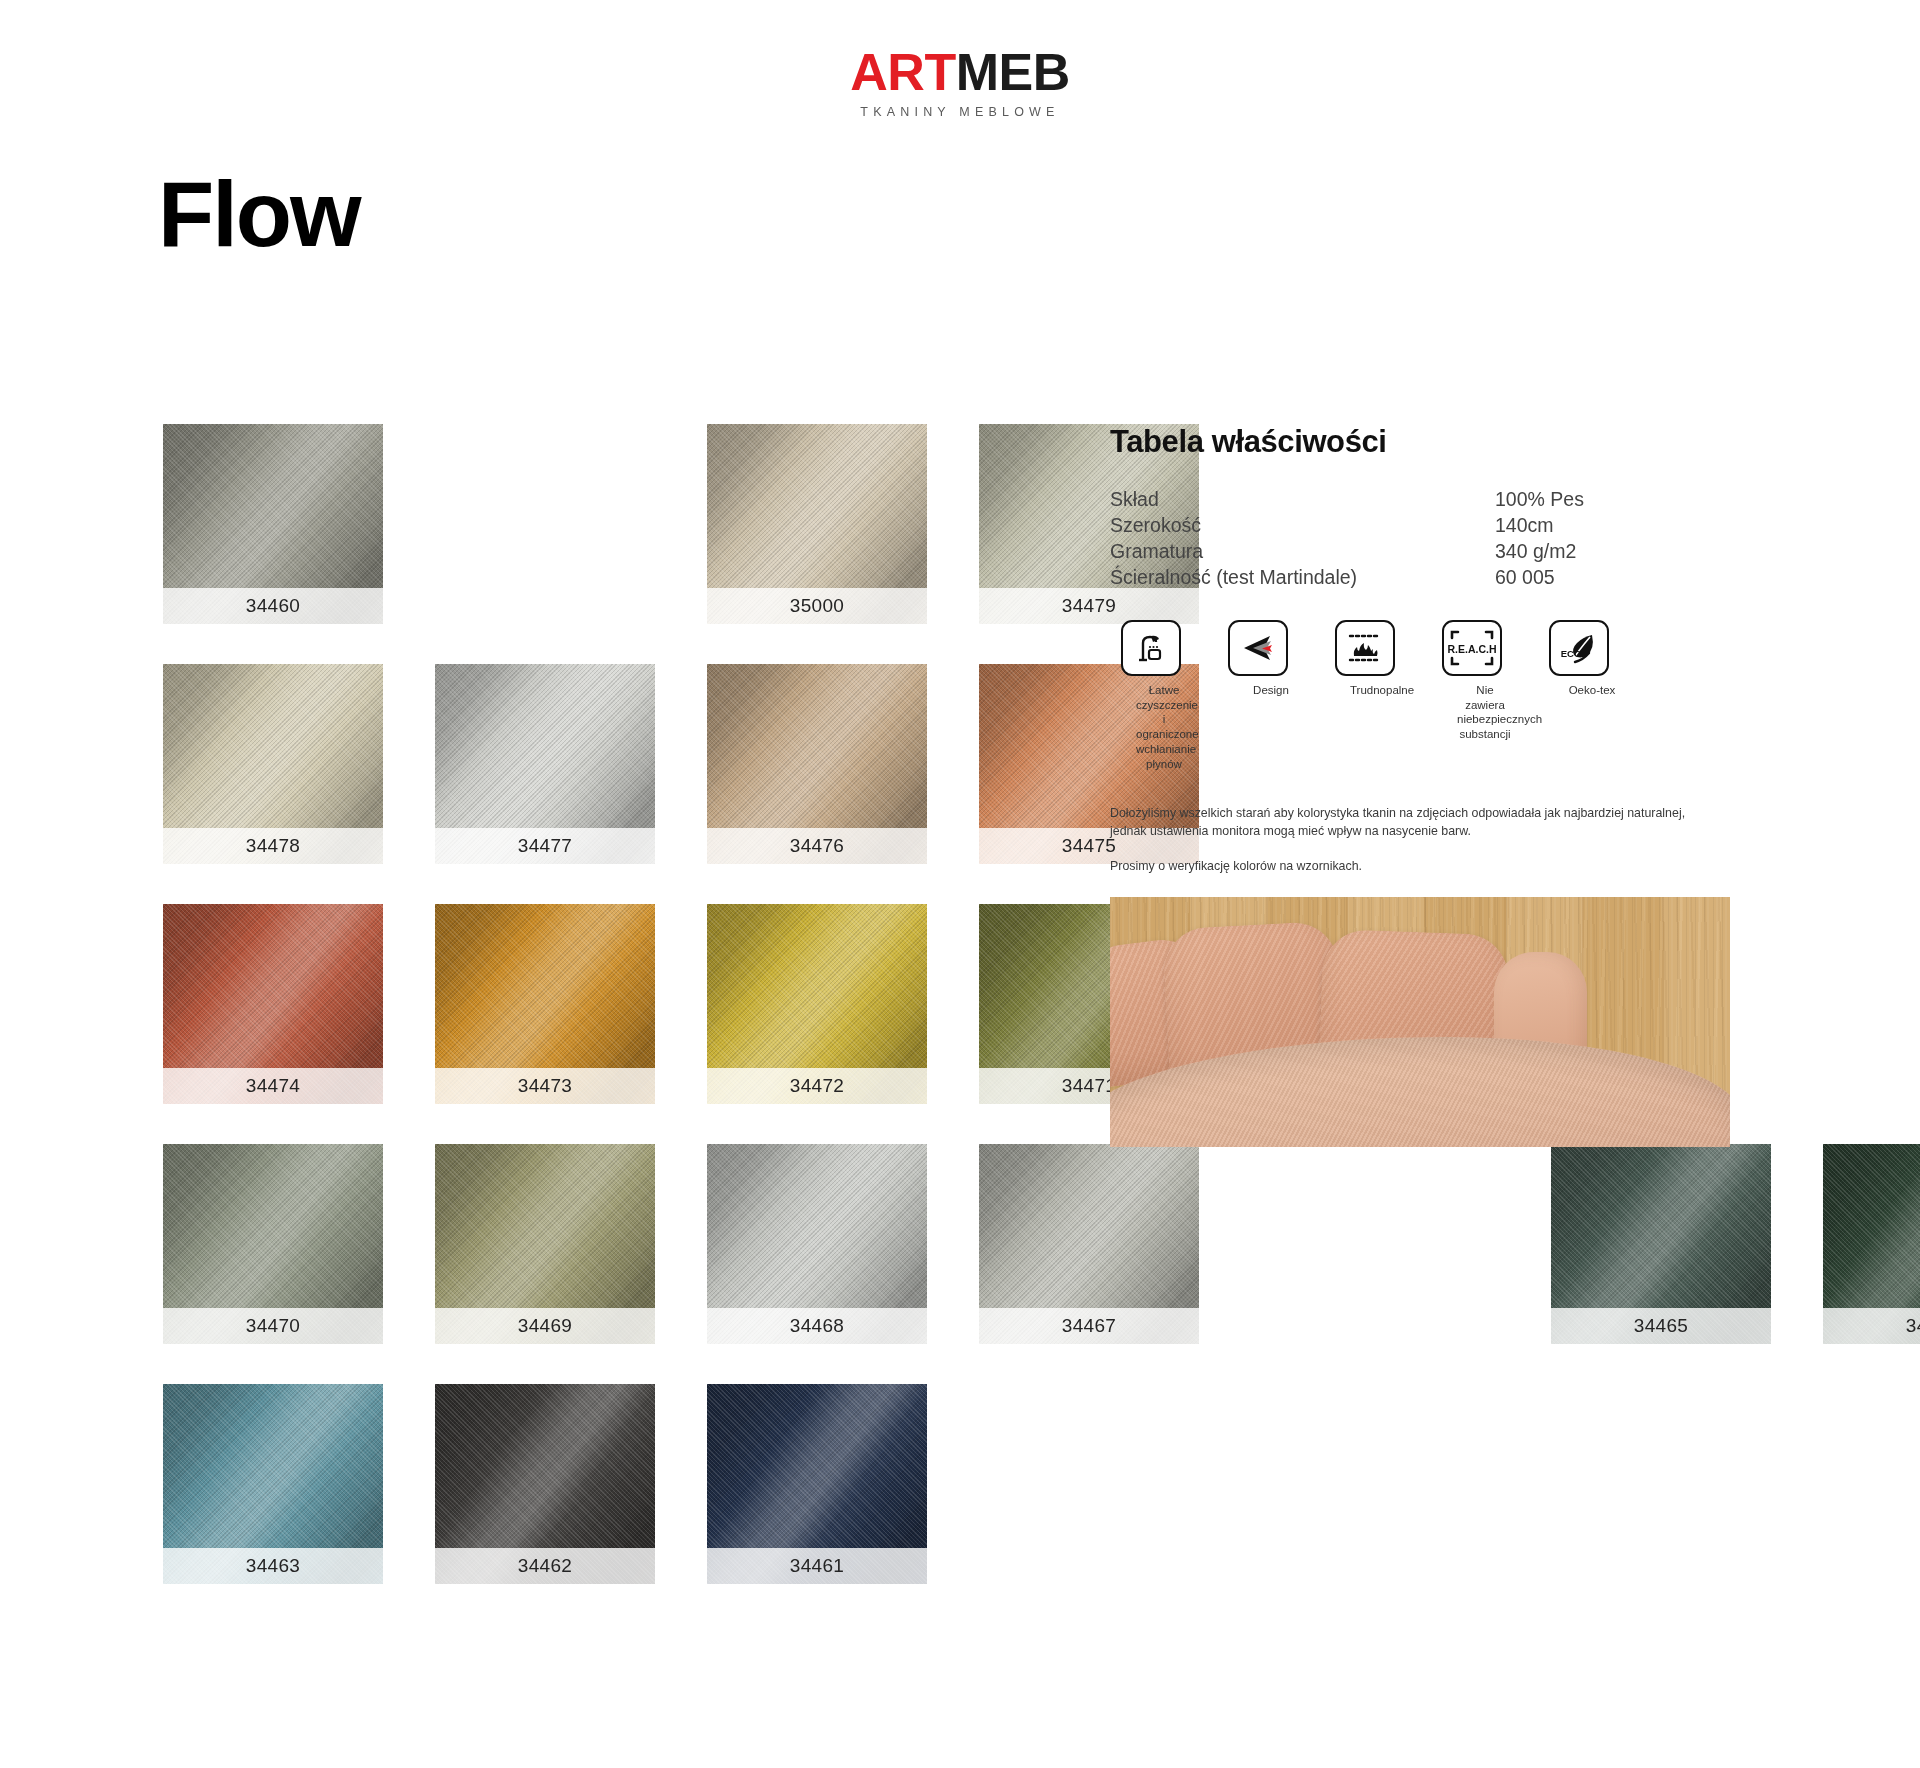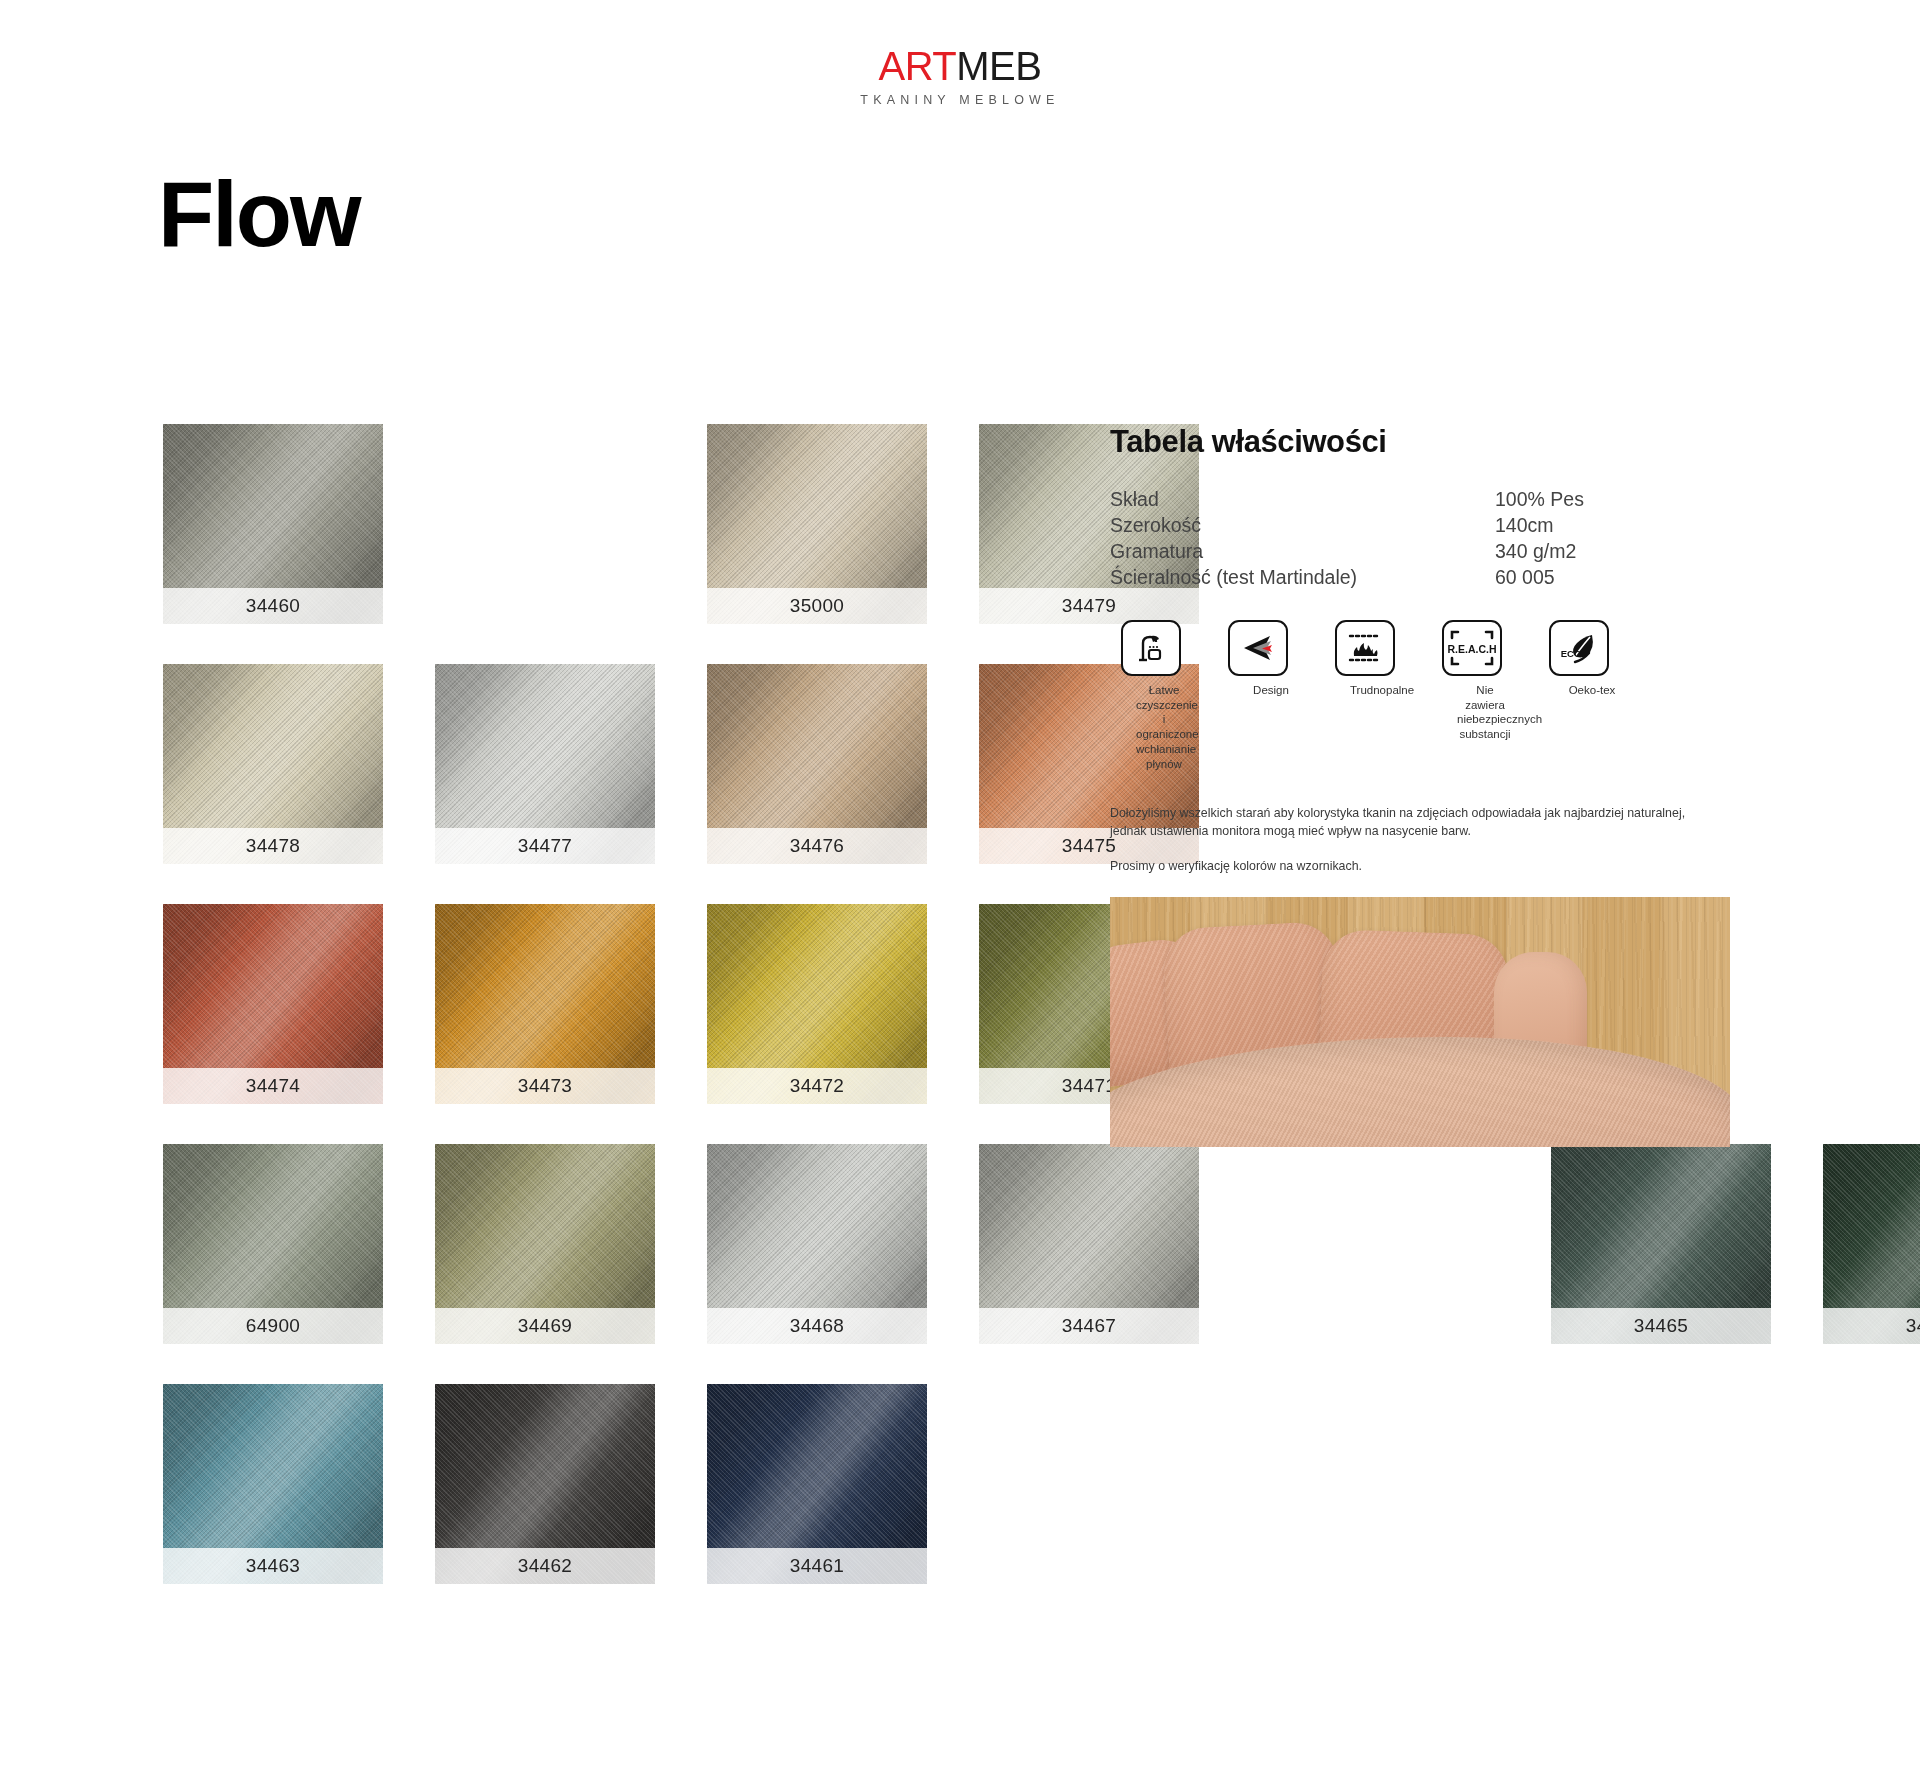"ARTMEB" .logo-word { font-size: 40px -> 52px; font-weight: 400 -> 700 }
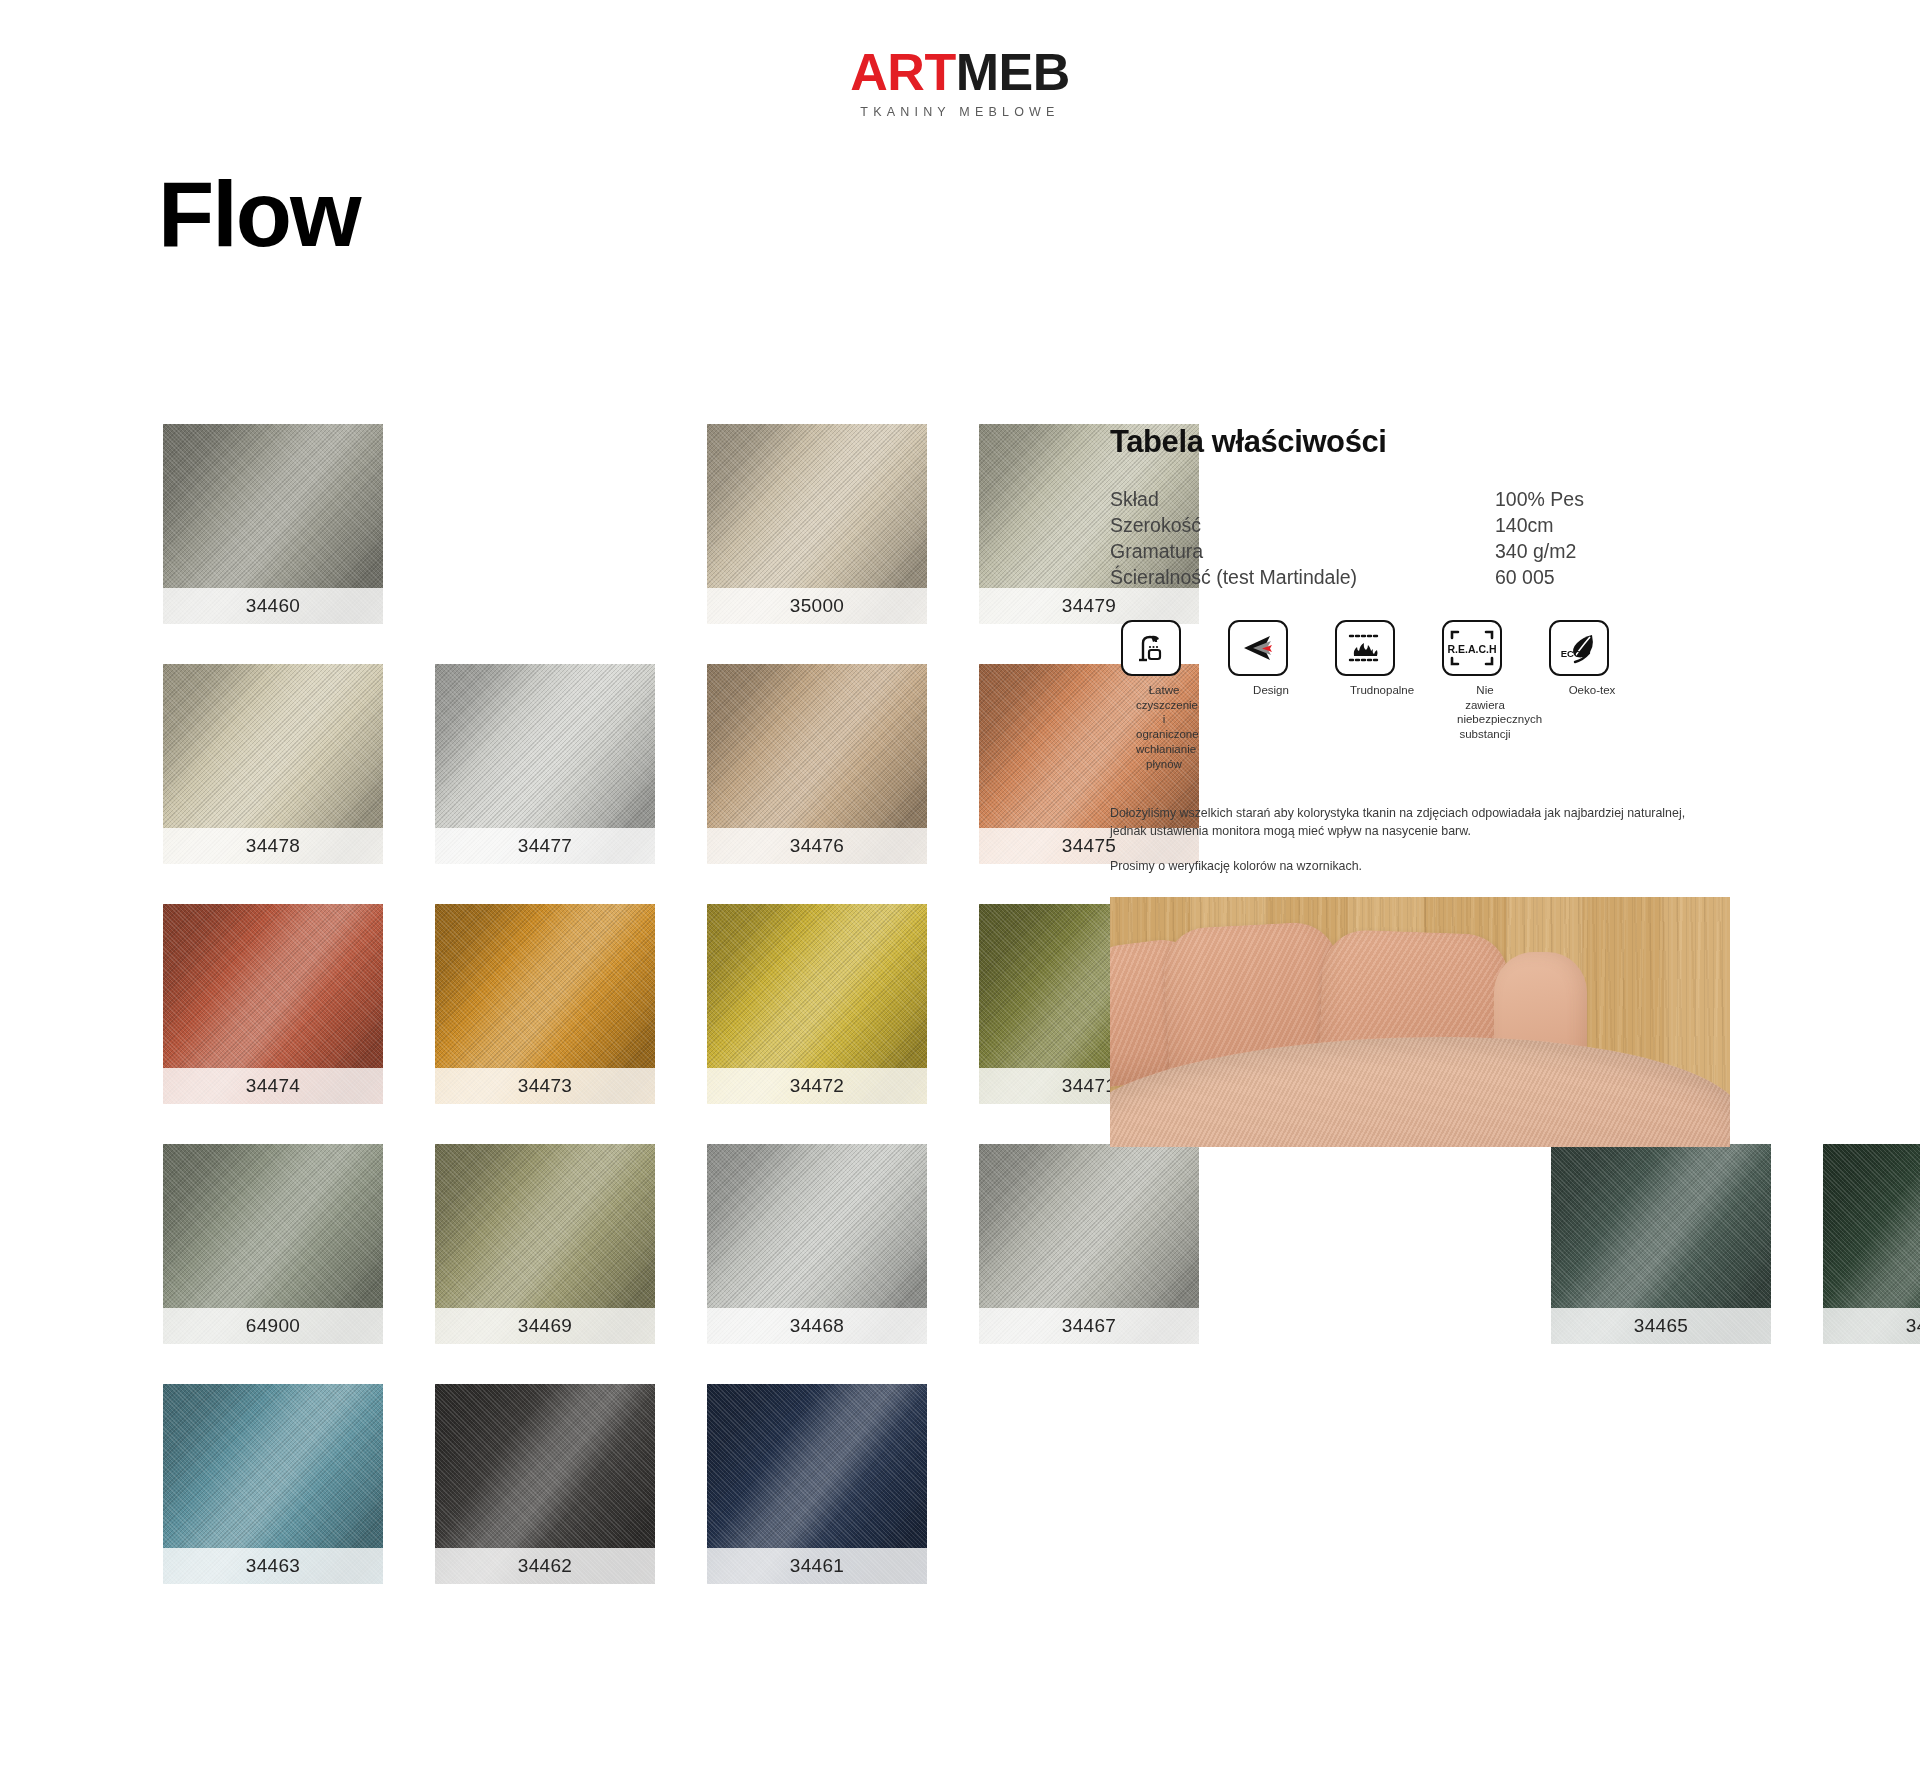"64900" div.swatch-label { text: 64900 -> 34470 }
